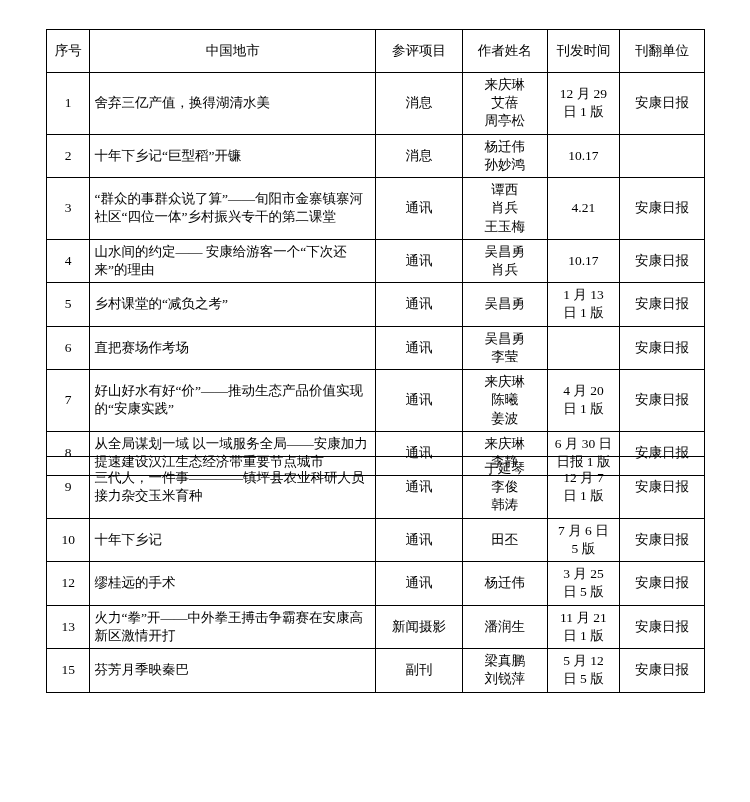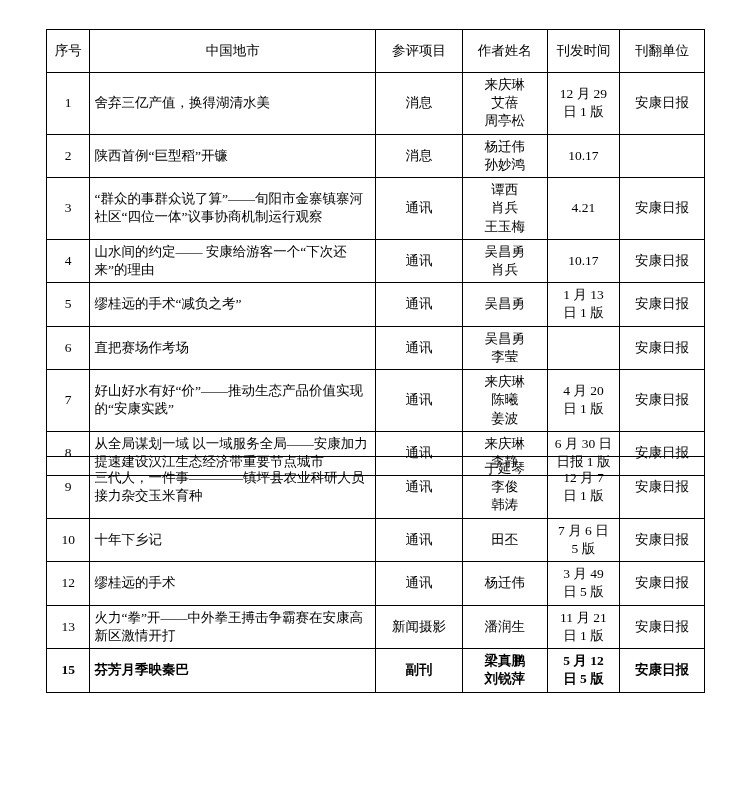"陕西首例“巨型稻”开镰" td.cell-title { text: 陕西首例 -> 十年下乡记 }
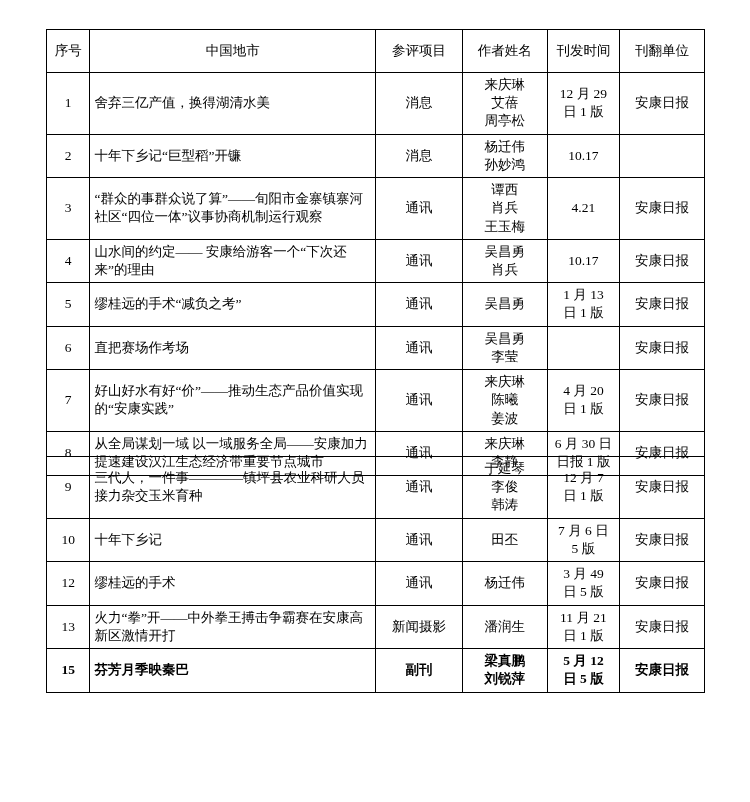"“群众的事群众说了算”——旬阳市金寨镇寨河社区“四位一体”议事协商机制运行观察" td.cell-title { text: 议事协商机制运行观察 -> 乡村振兴专干的第二课堂 }
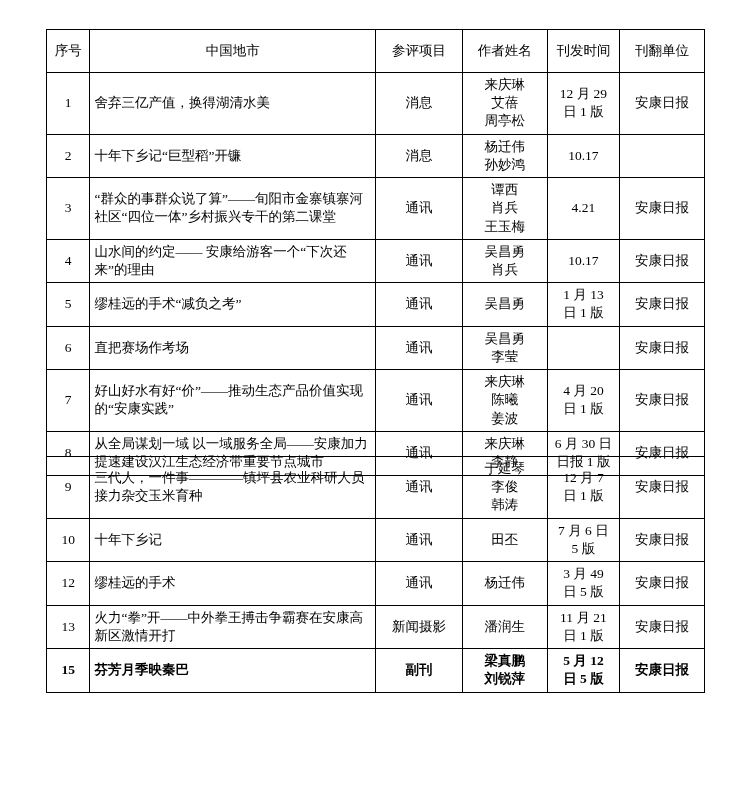"缪桂远的手术“减负之考”" td.cell-title { text: 缪桂远的手术 -> 乡村课堂的 }
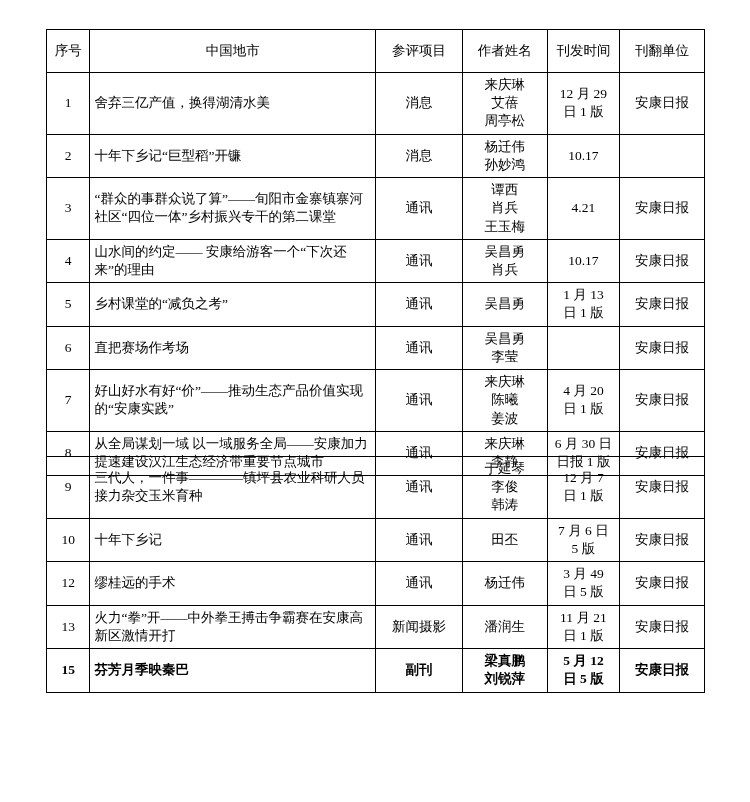"3 月 49" td.multi { text: 49 -> 25 }
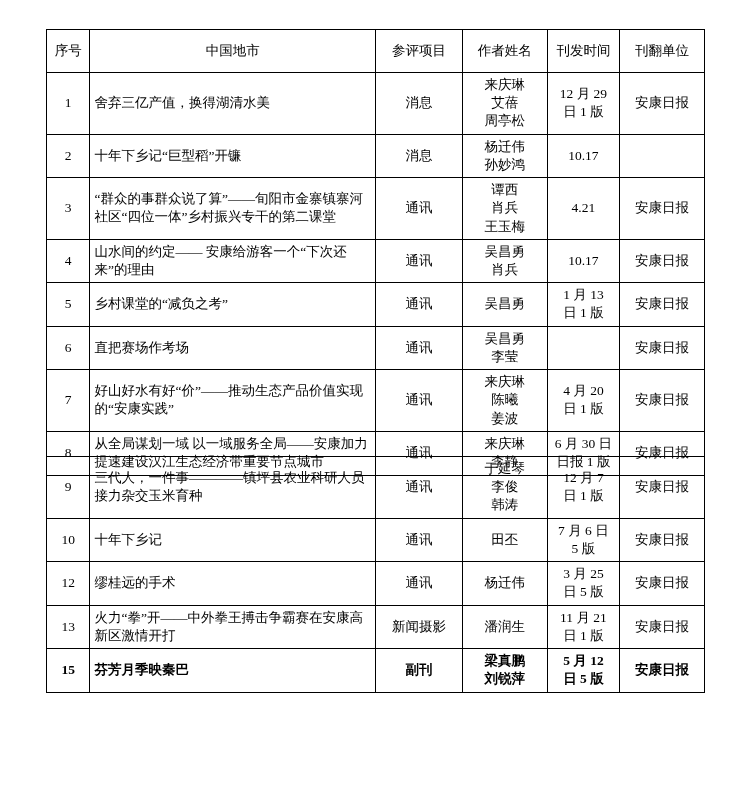"15" tr { font-weight: bold -> none }
